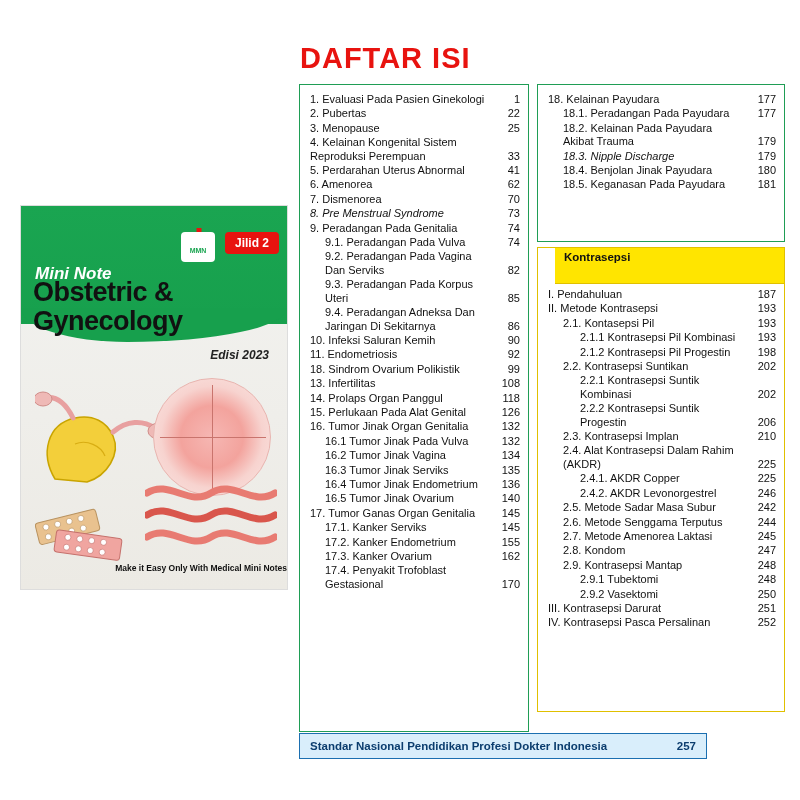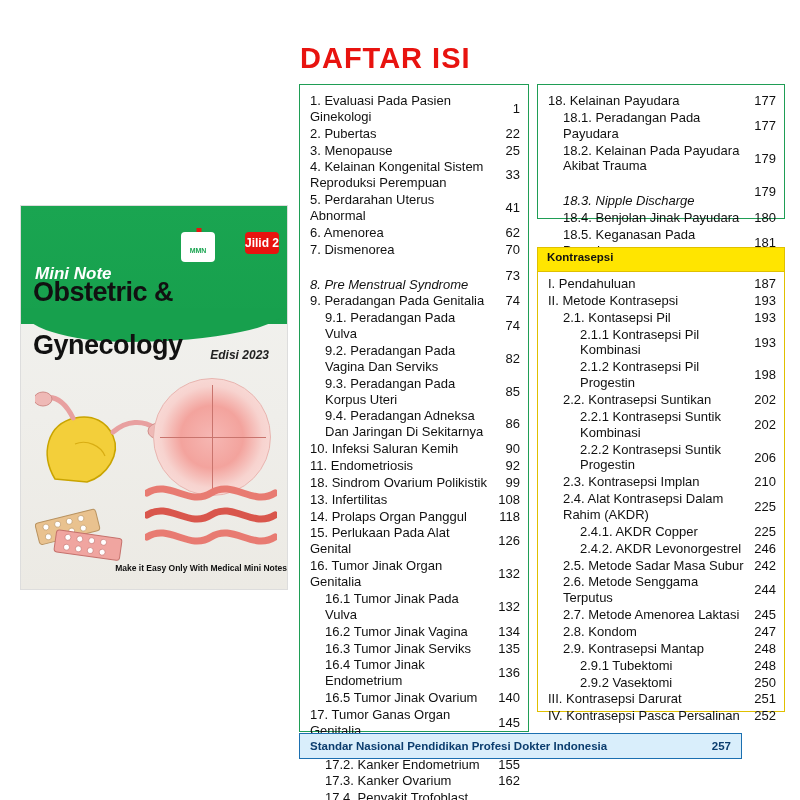"1. Evaluasi Pada Pasien Ginekologi" .row { align-items: center -> flex-end; font-size: 13px -> 11px }
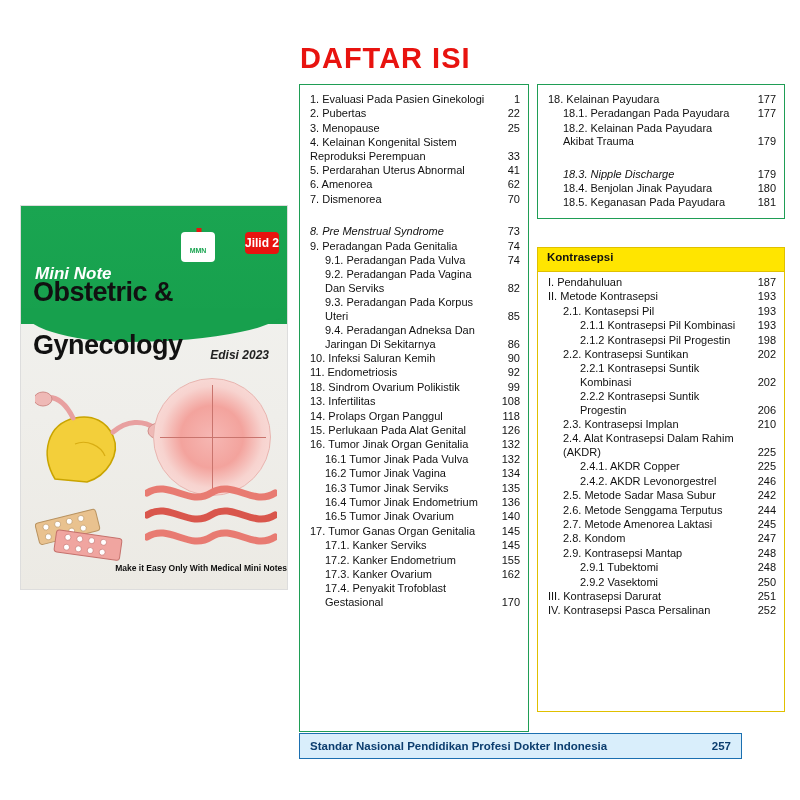"18. Kelainan Payudara" .toc-right { height: 135px -> 158px }
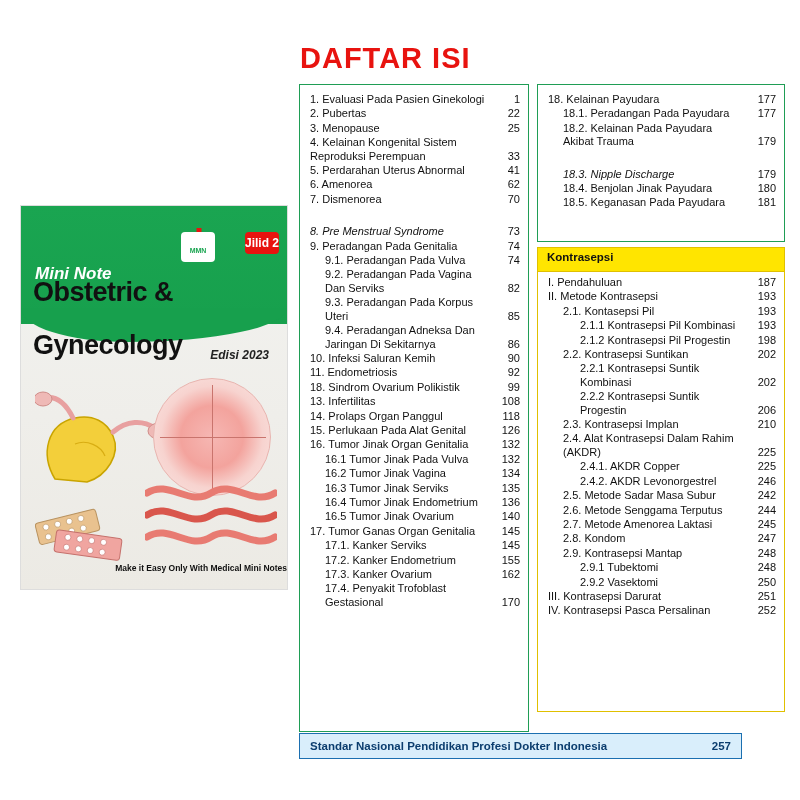"18.3. Nipple Discharge" .ital { margin-top: 18px -> none }
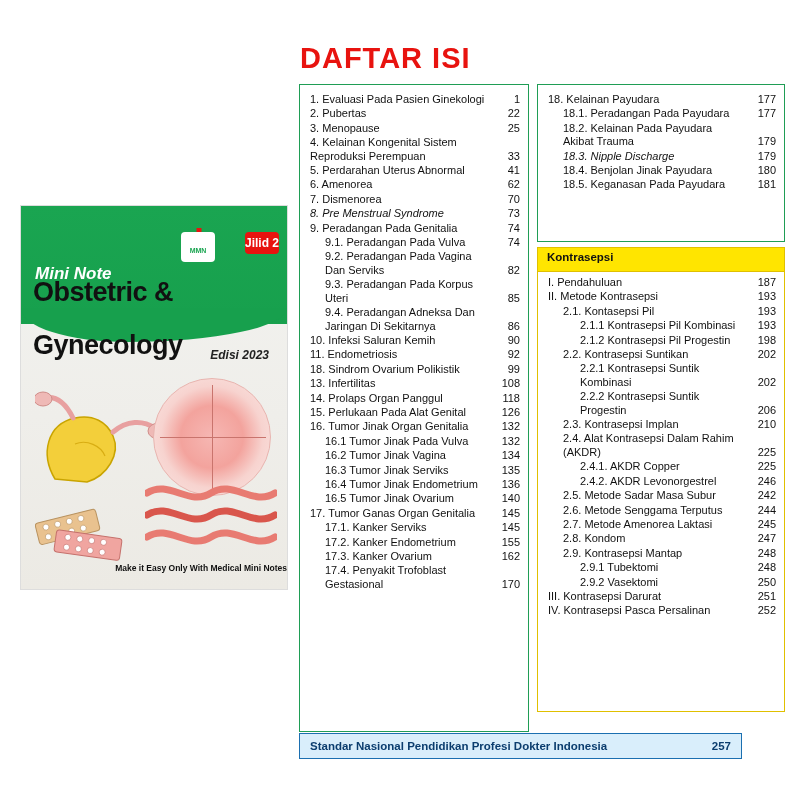"Jilid 2" .jilid-pill { padding: 4px 0 -> 4px 10px }
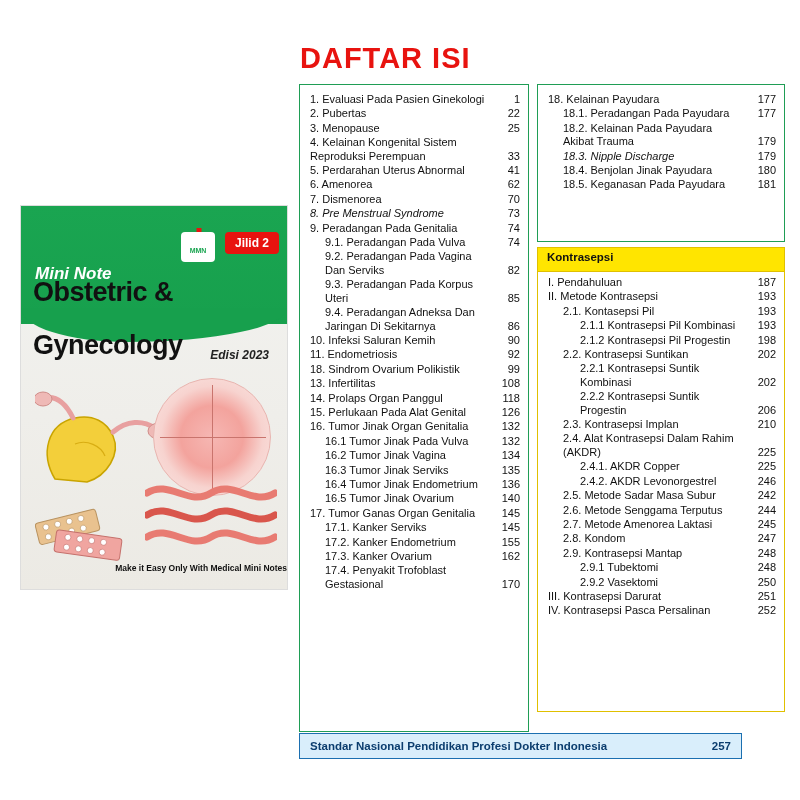"Kontrasepsi" .kontrasepsi-head { margin-left: none -> 17px; padding: 3px 8px 8px 9px -> 3px 8px 20px 9px }
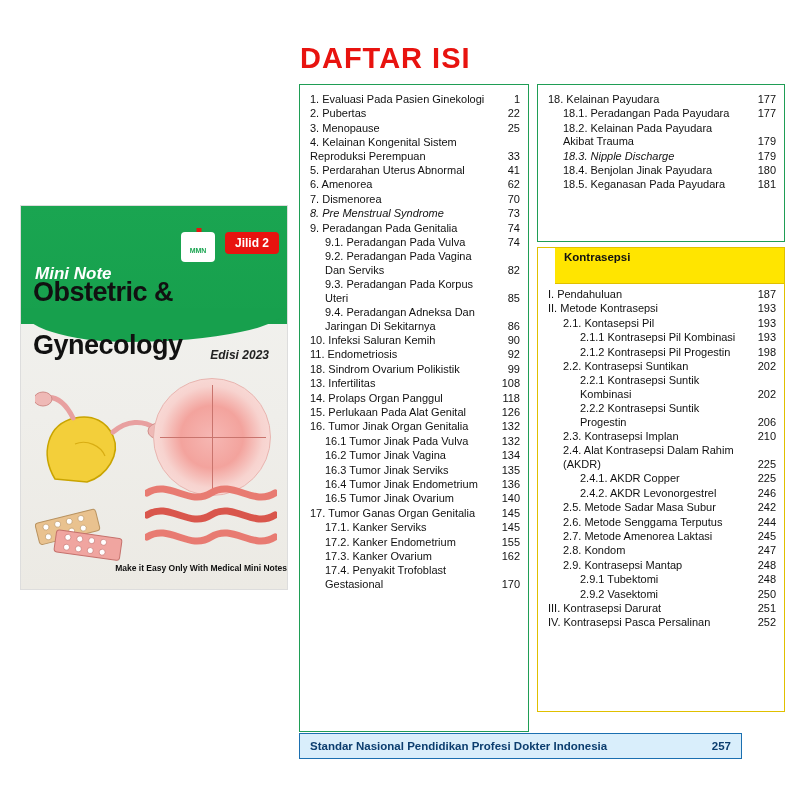"Gynecology" .book-title .l2 { margin-top: 24px -> none }
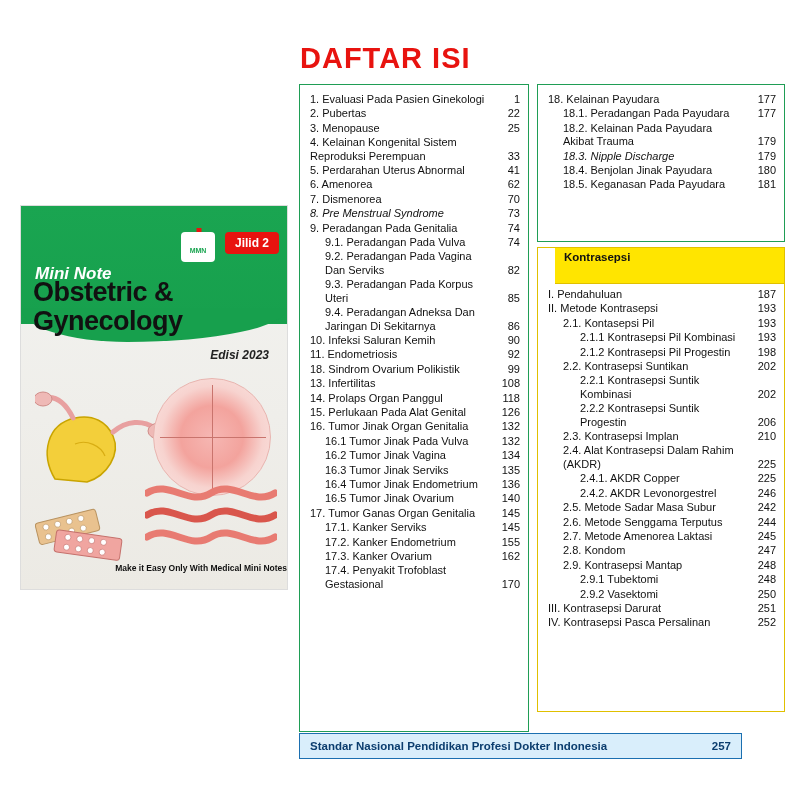"Standar Nasional Pendidikan Profesi" .footer-bar { width: 443px -> 408px }
